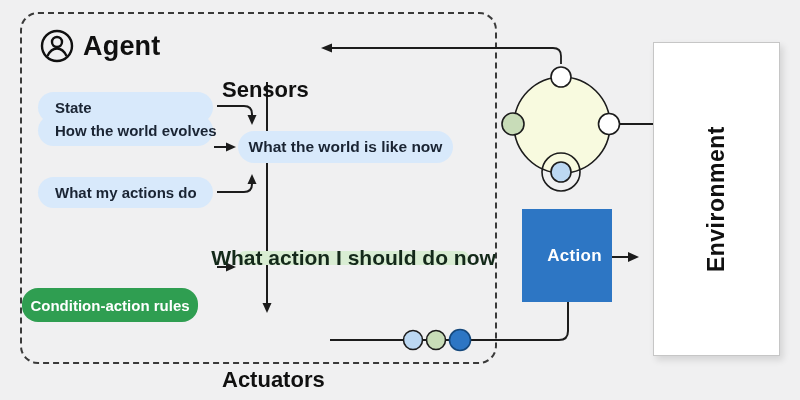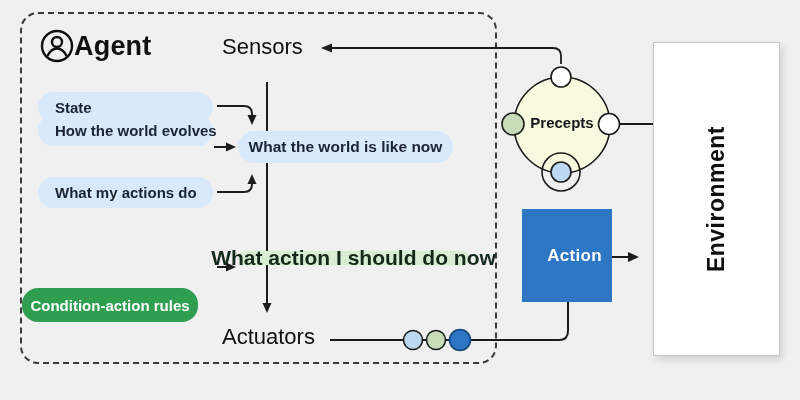"Agent" .agent-header { gap: none -> 9px }
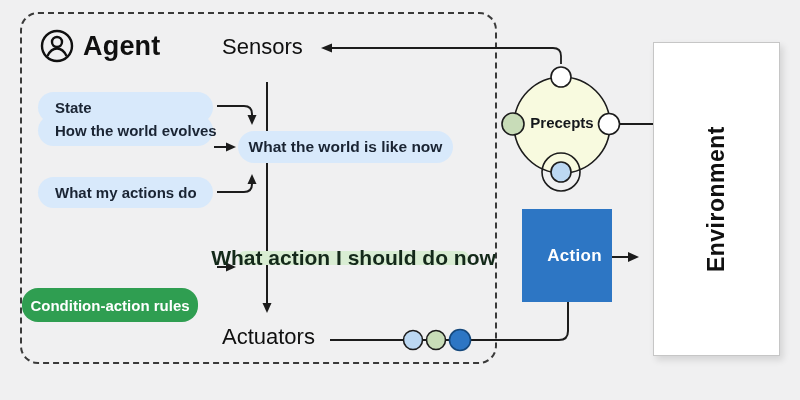"Sensors" .io-label { font-weight: 400 -> 700; margin-top: none -> 43px }
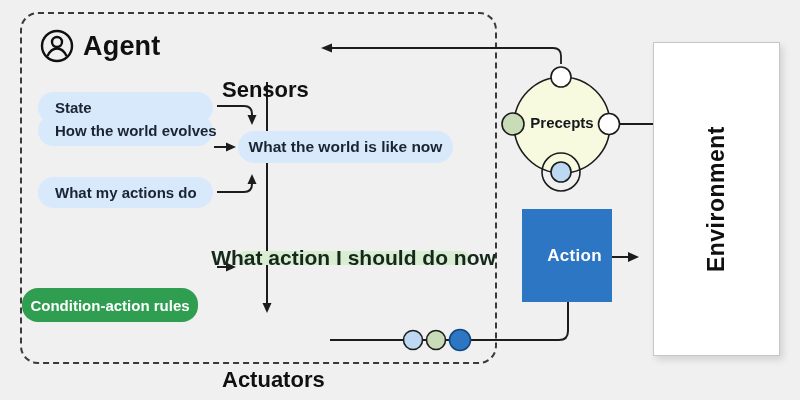"Precepts" div.layer-2 { html: <div>Precepts</div> -> none }
